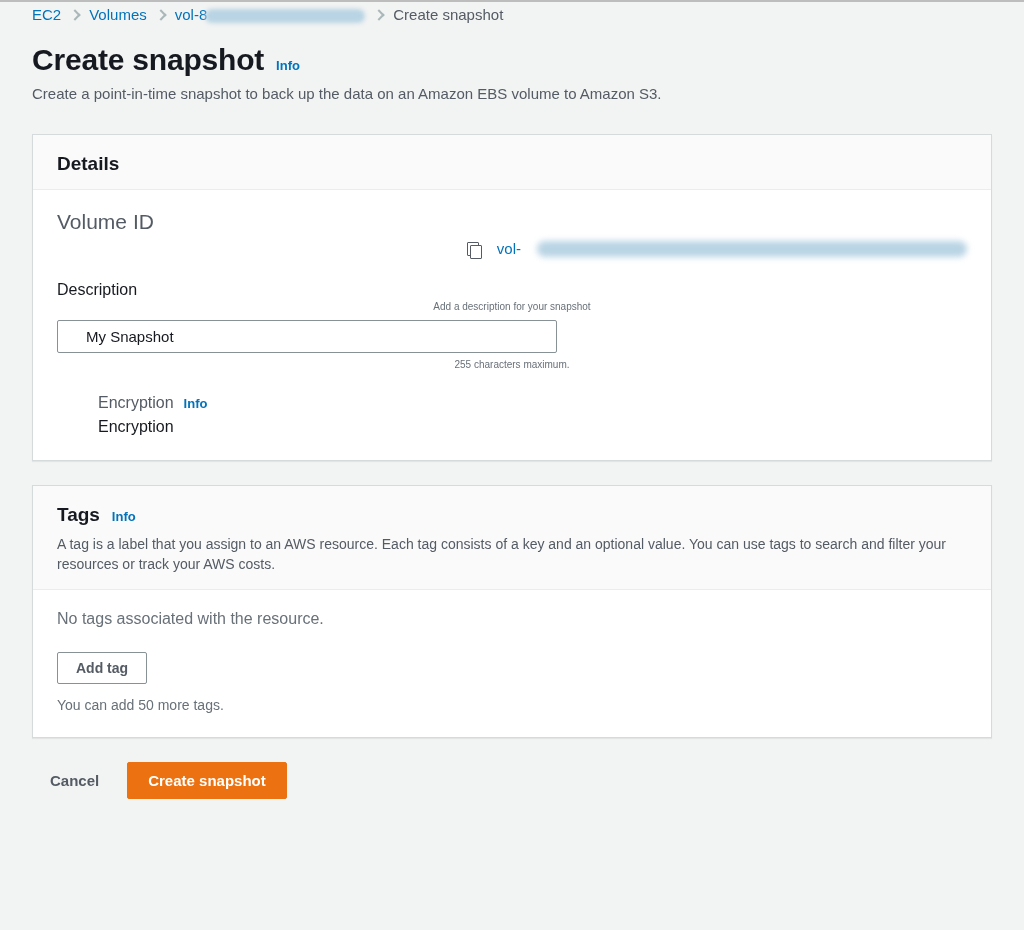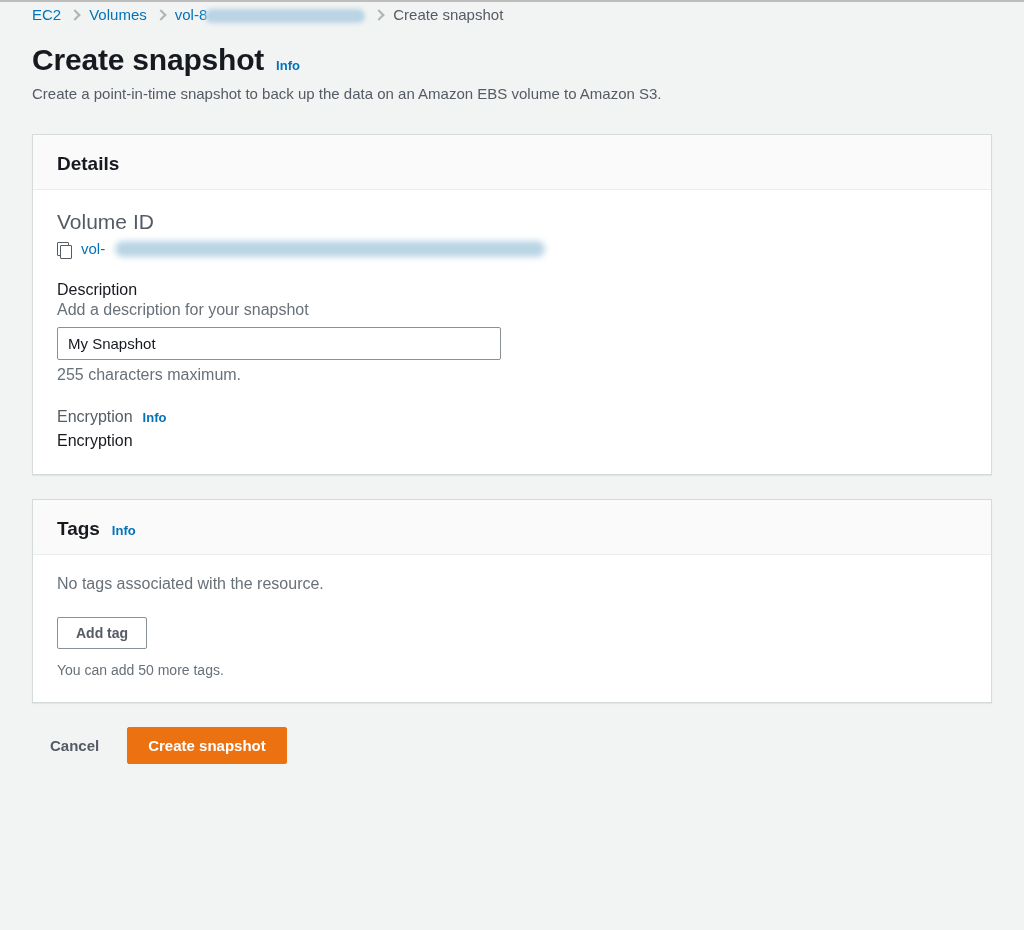"vol-" .volume-row { gap: 10px -> 16px; justify-content: none -> flex-end }
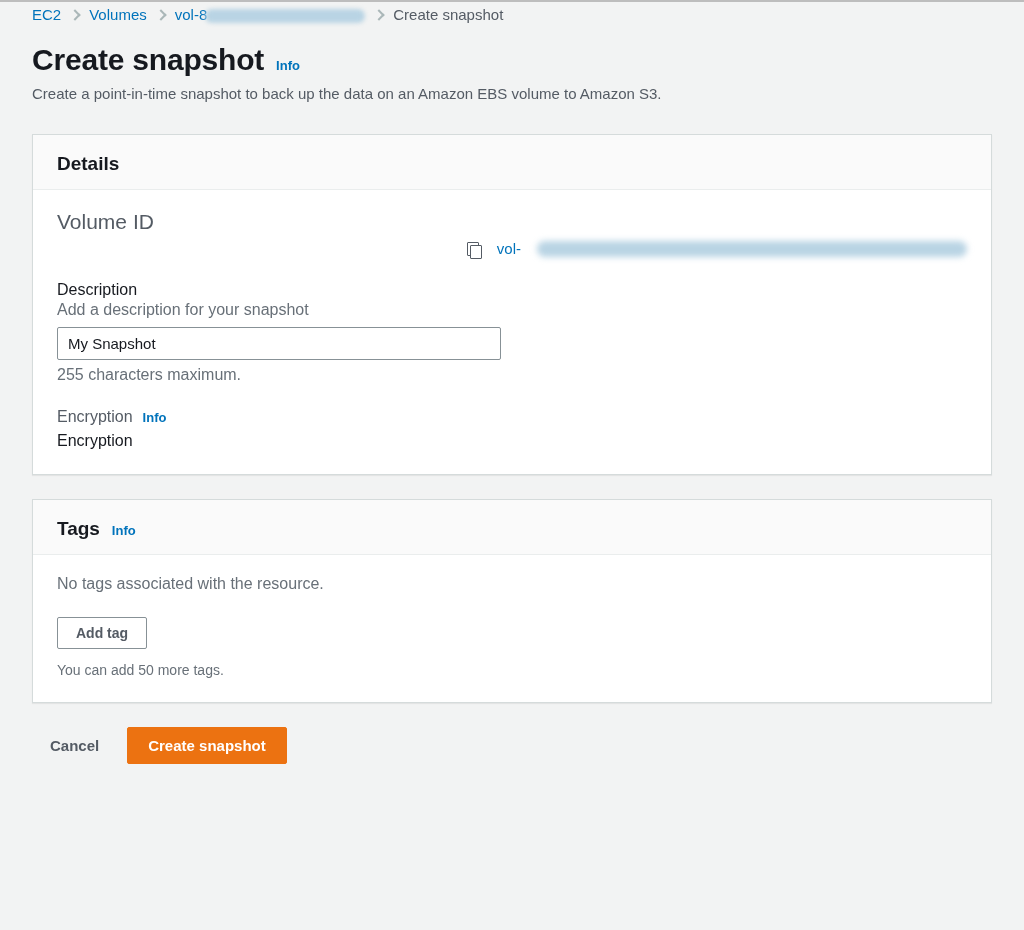"Add a description for your" .hint { font-size: 16px -> 10px; text-align: none -> center }
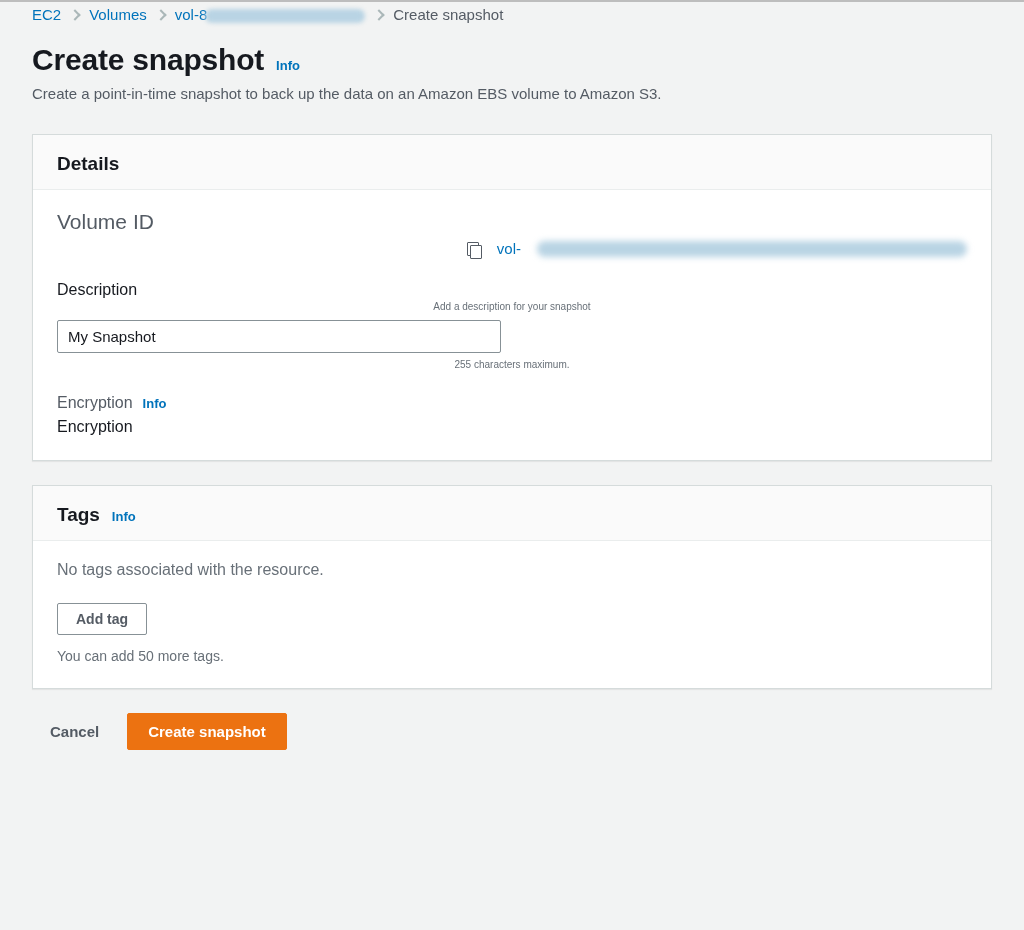"My Snapshot" input[type=text].text-input { padding: 7px 10px -> 7px 28px; width: 444px -> 500px }
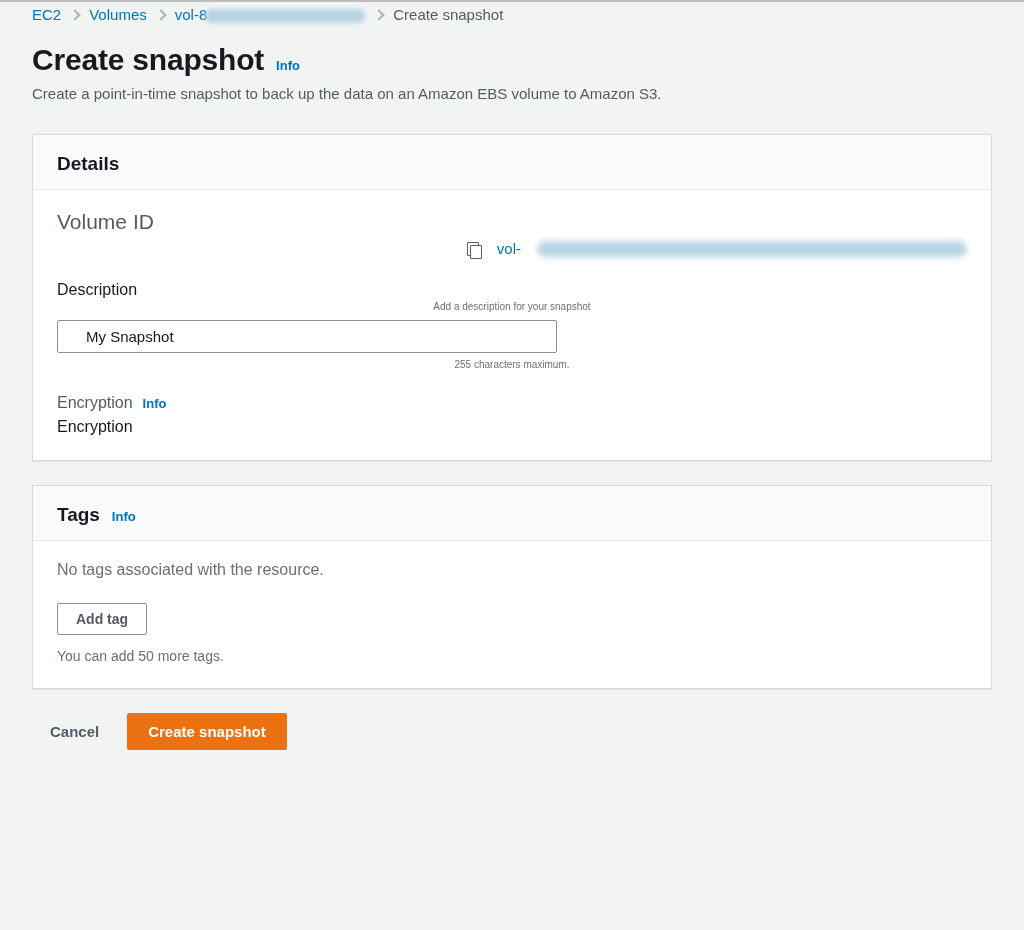"Encryption" .field:last-child { margin-left: none -> 41px }
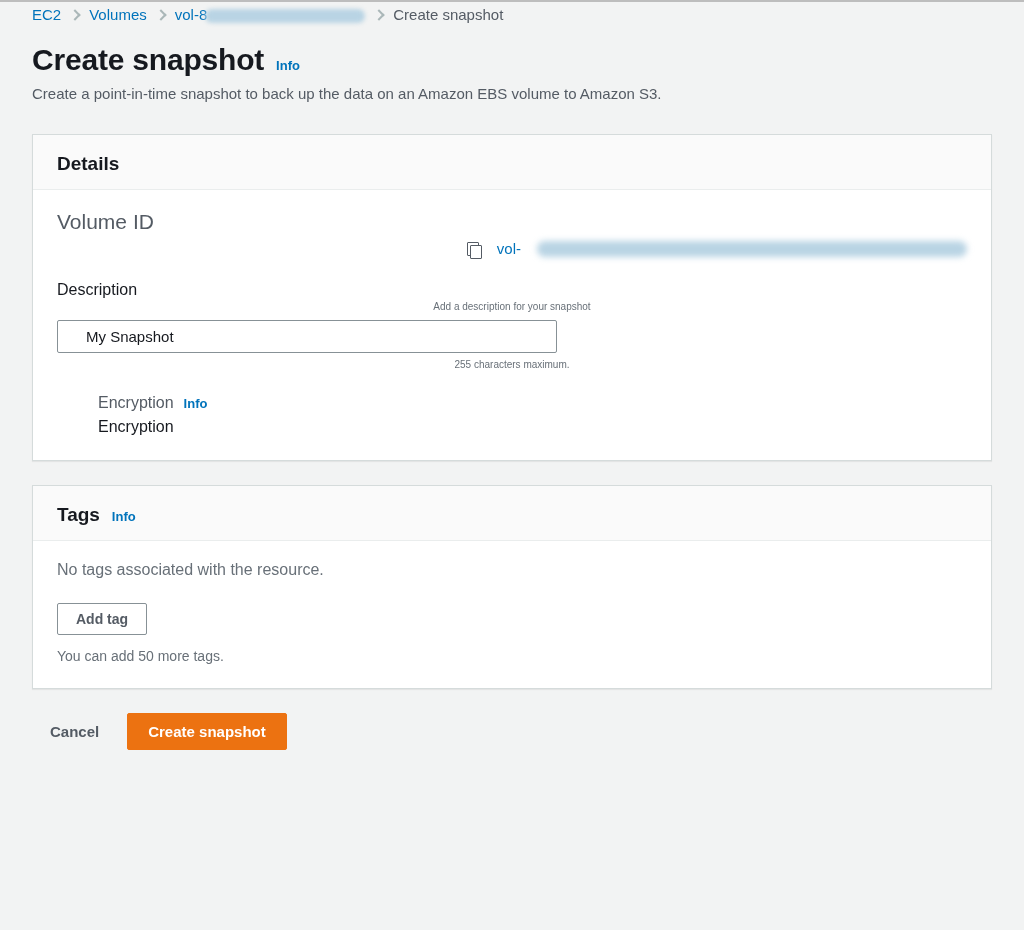"A tag is a label" div.panel-sub { html: none -> <div>A tag is a label that you assign to an AWS resource. Each tag consists of a key and an optional value. You can use tags to search and filter your resources or track your AWS costs.</div> }
